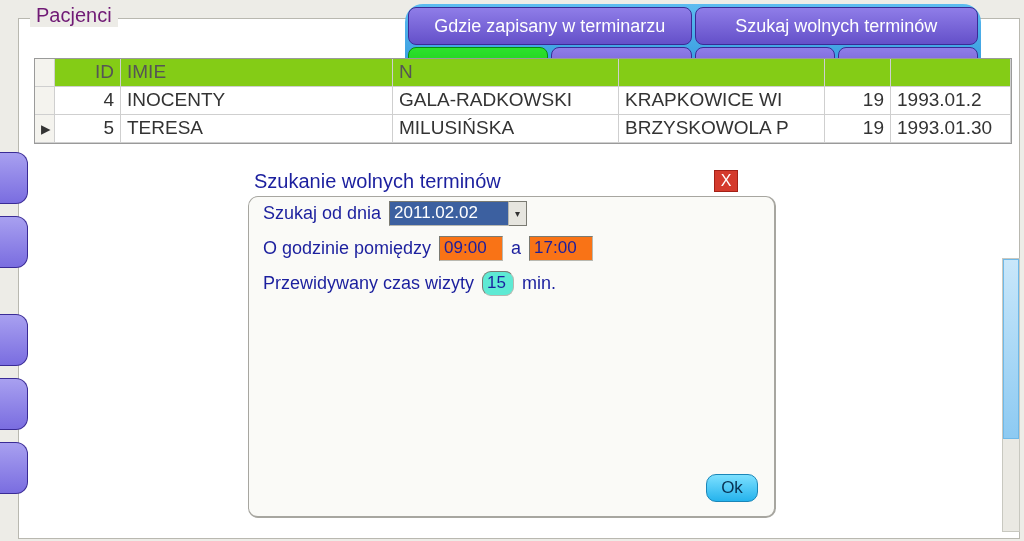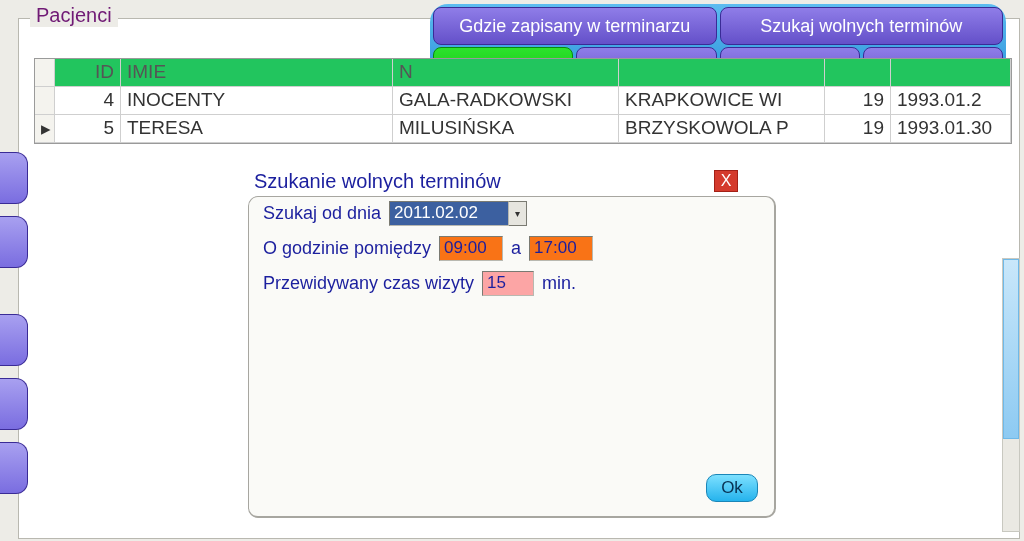"Gdzie zapisany w terminarzu" .topbar { left: 430px -> 405px }
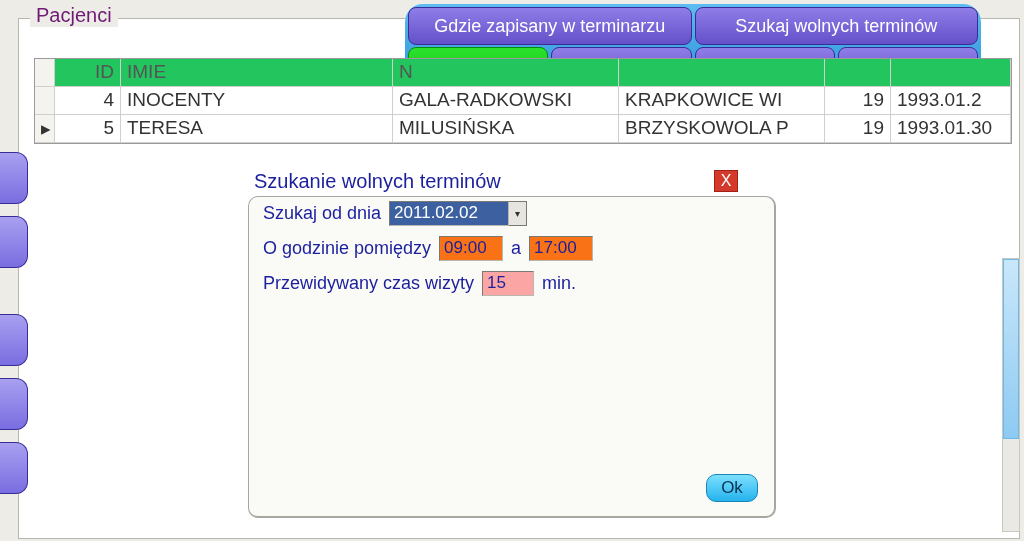"ID" .grow.header { background: #22c55e -> #84cc16 }
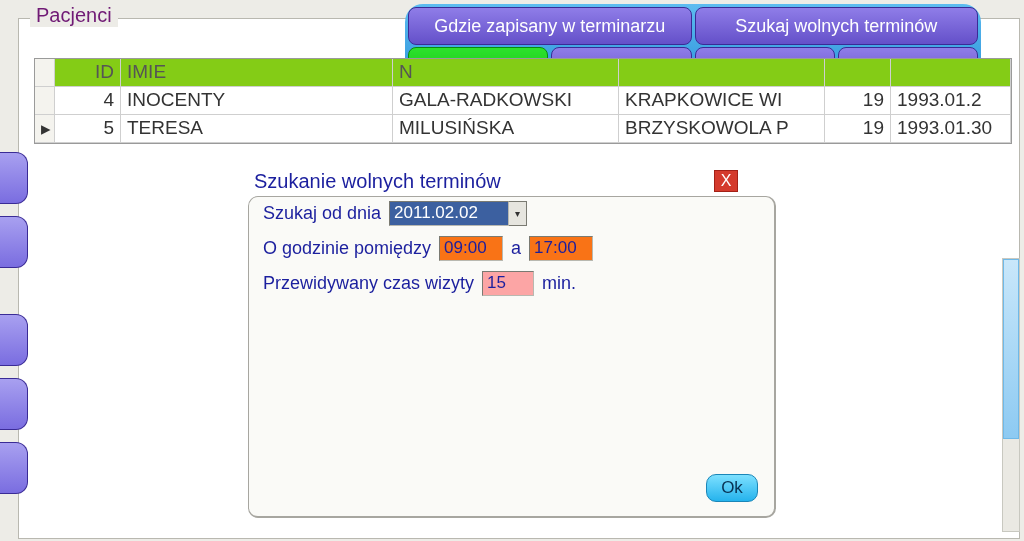"15" .numinput { background: #fca5a5 -> #5eead4; border-radius: none -> 9px; width: 52px -> 32px }
